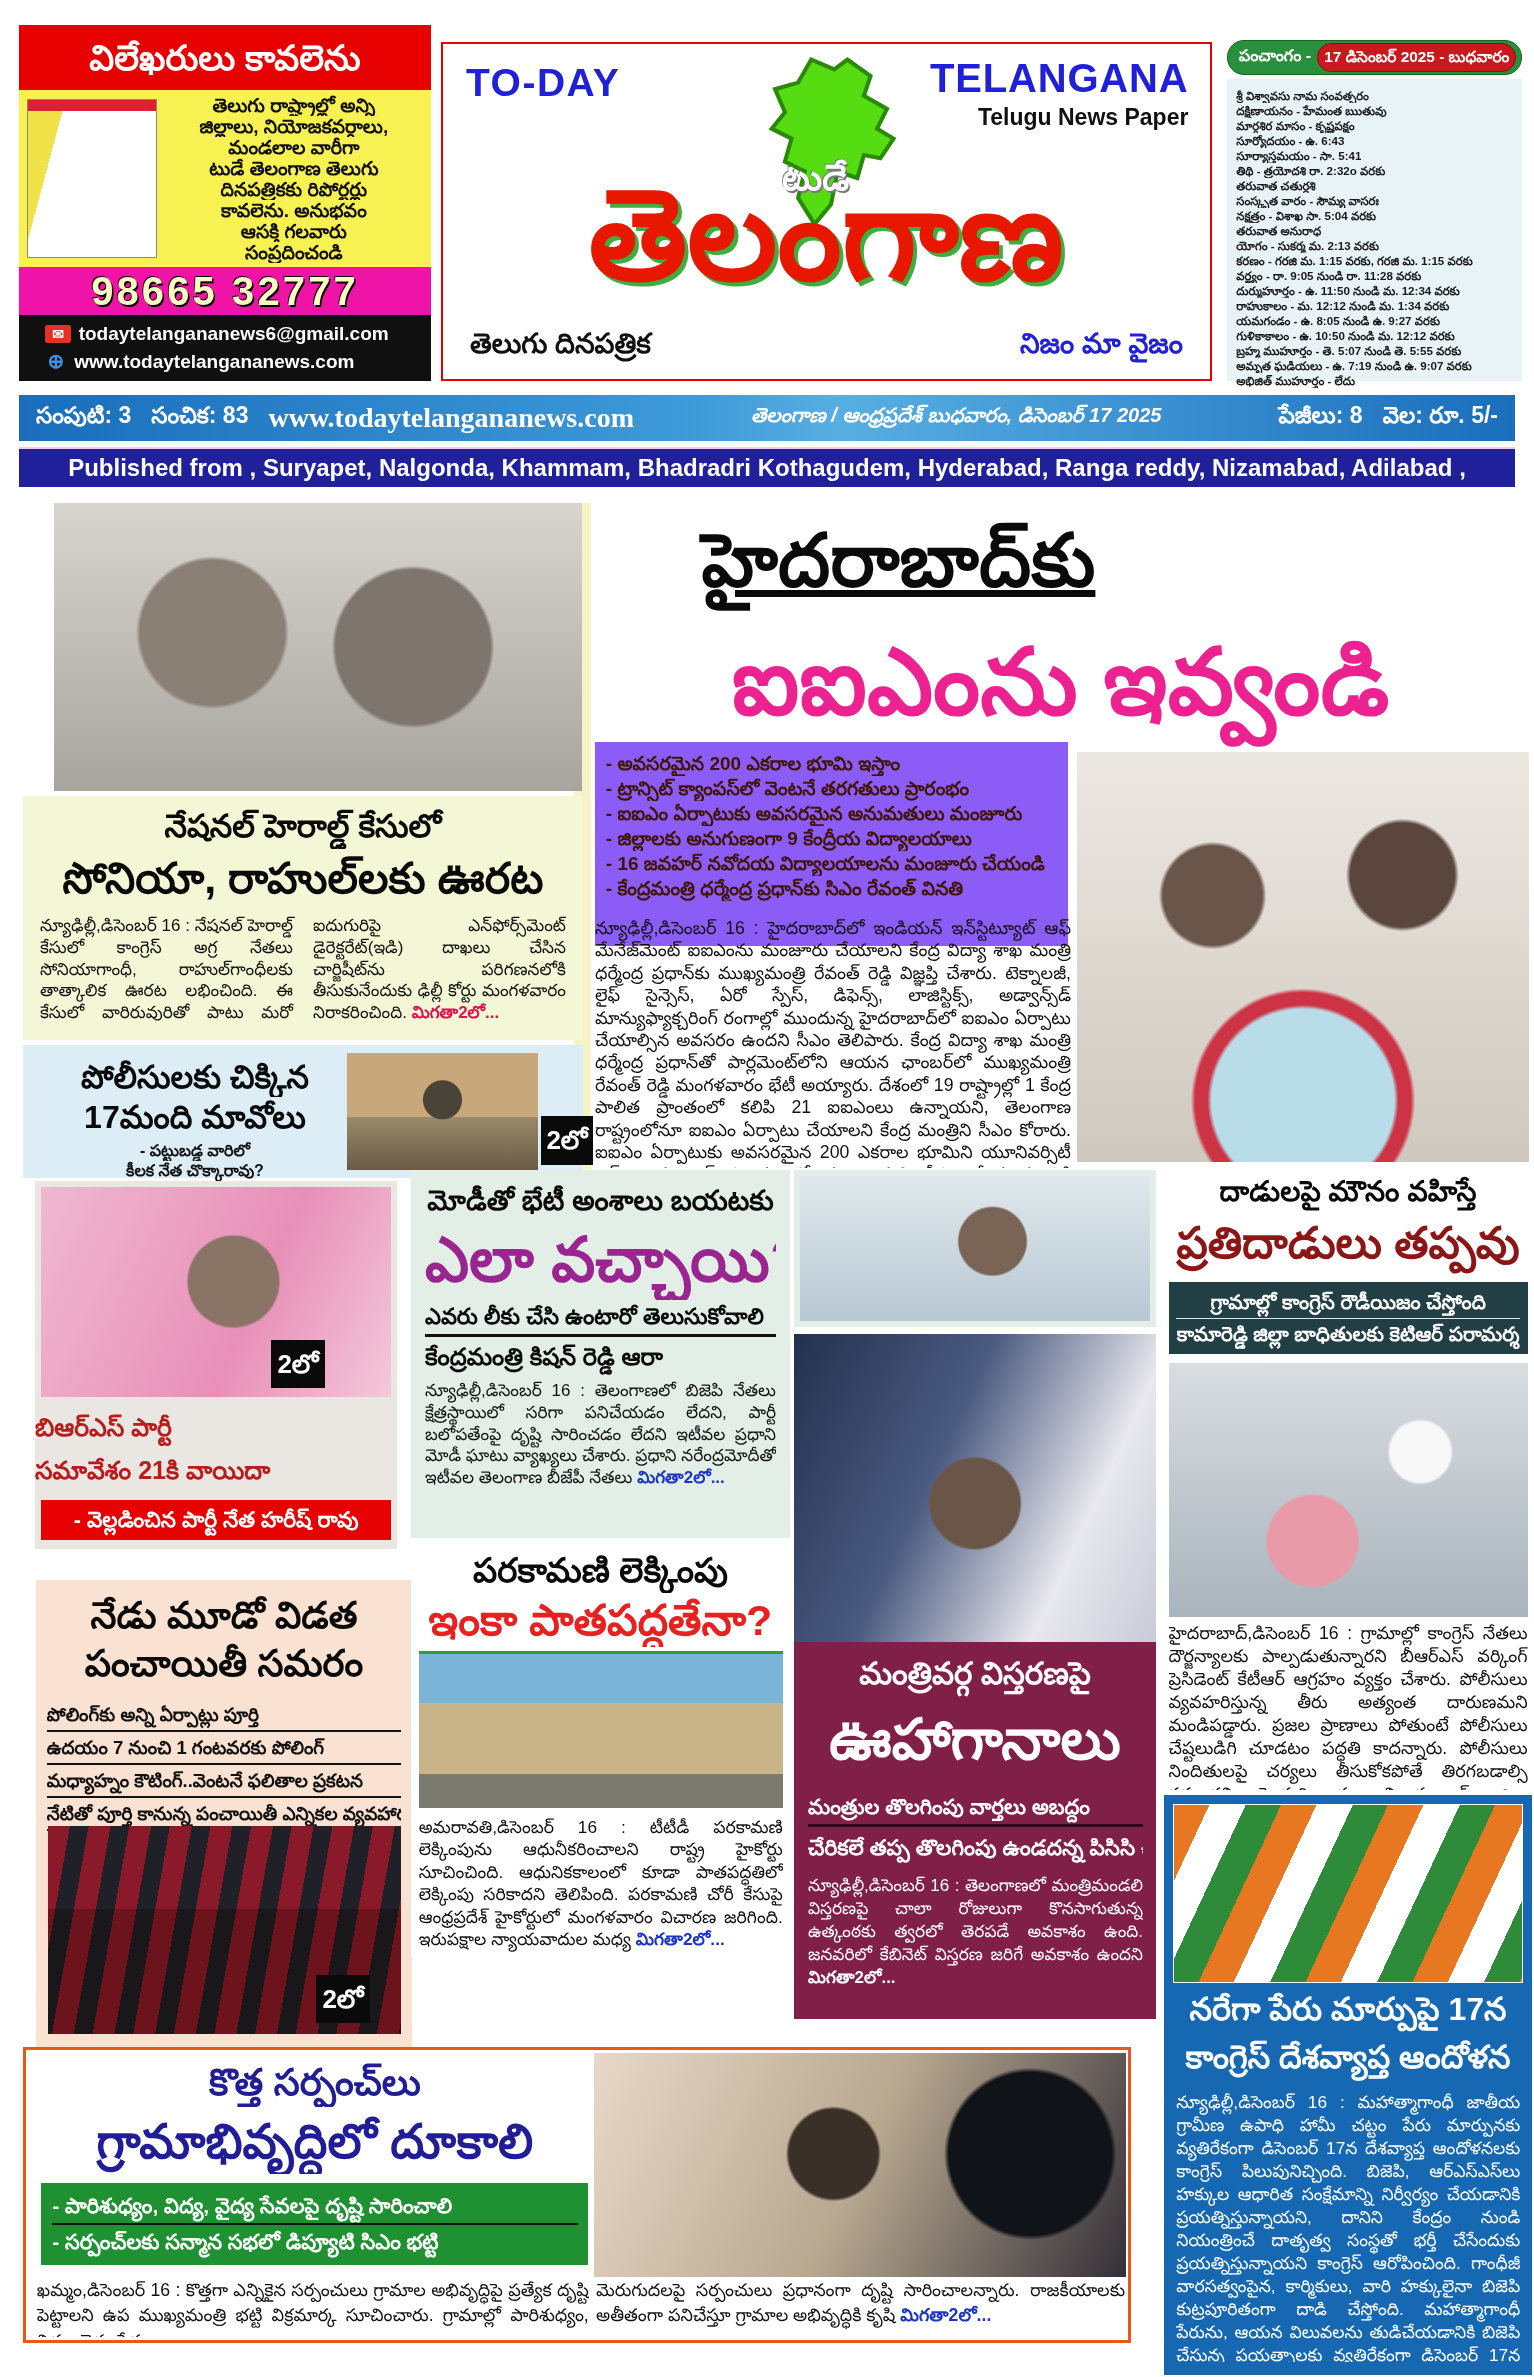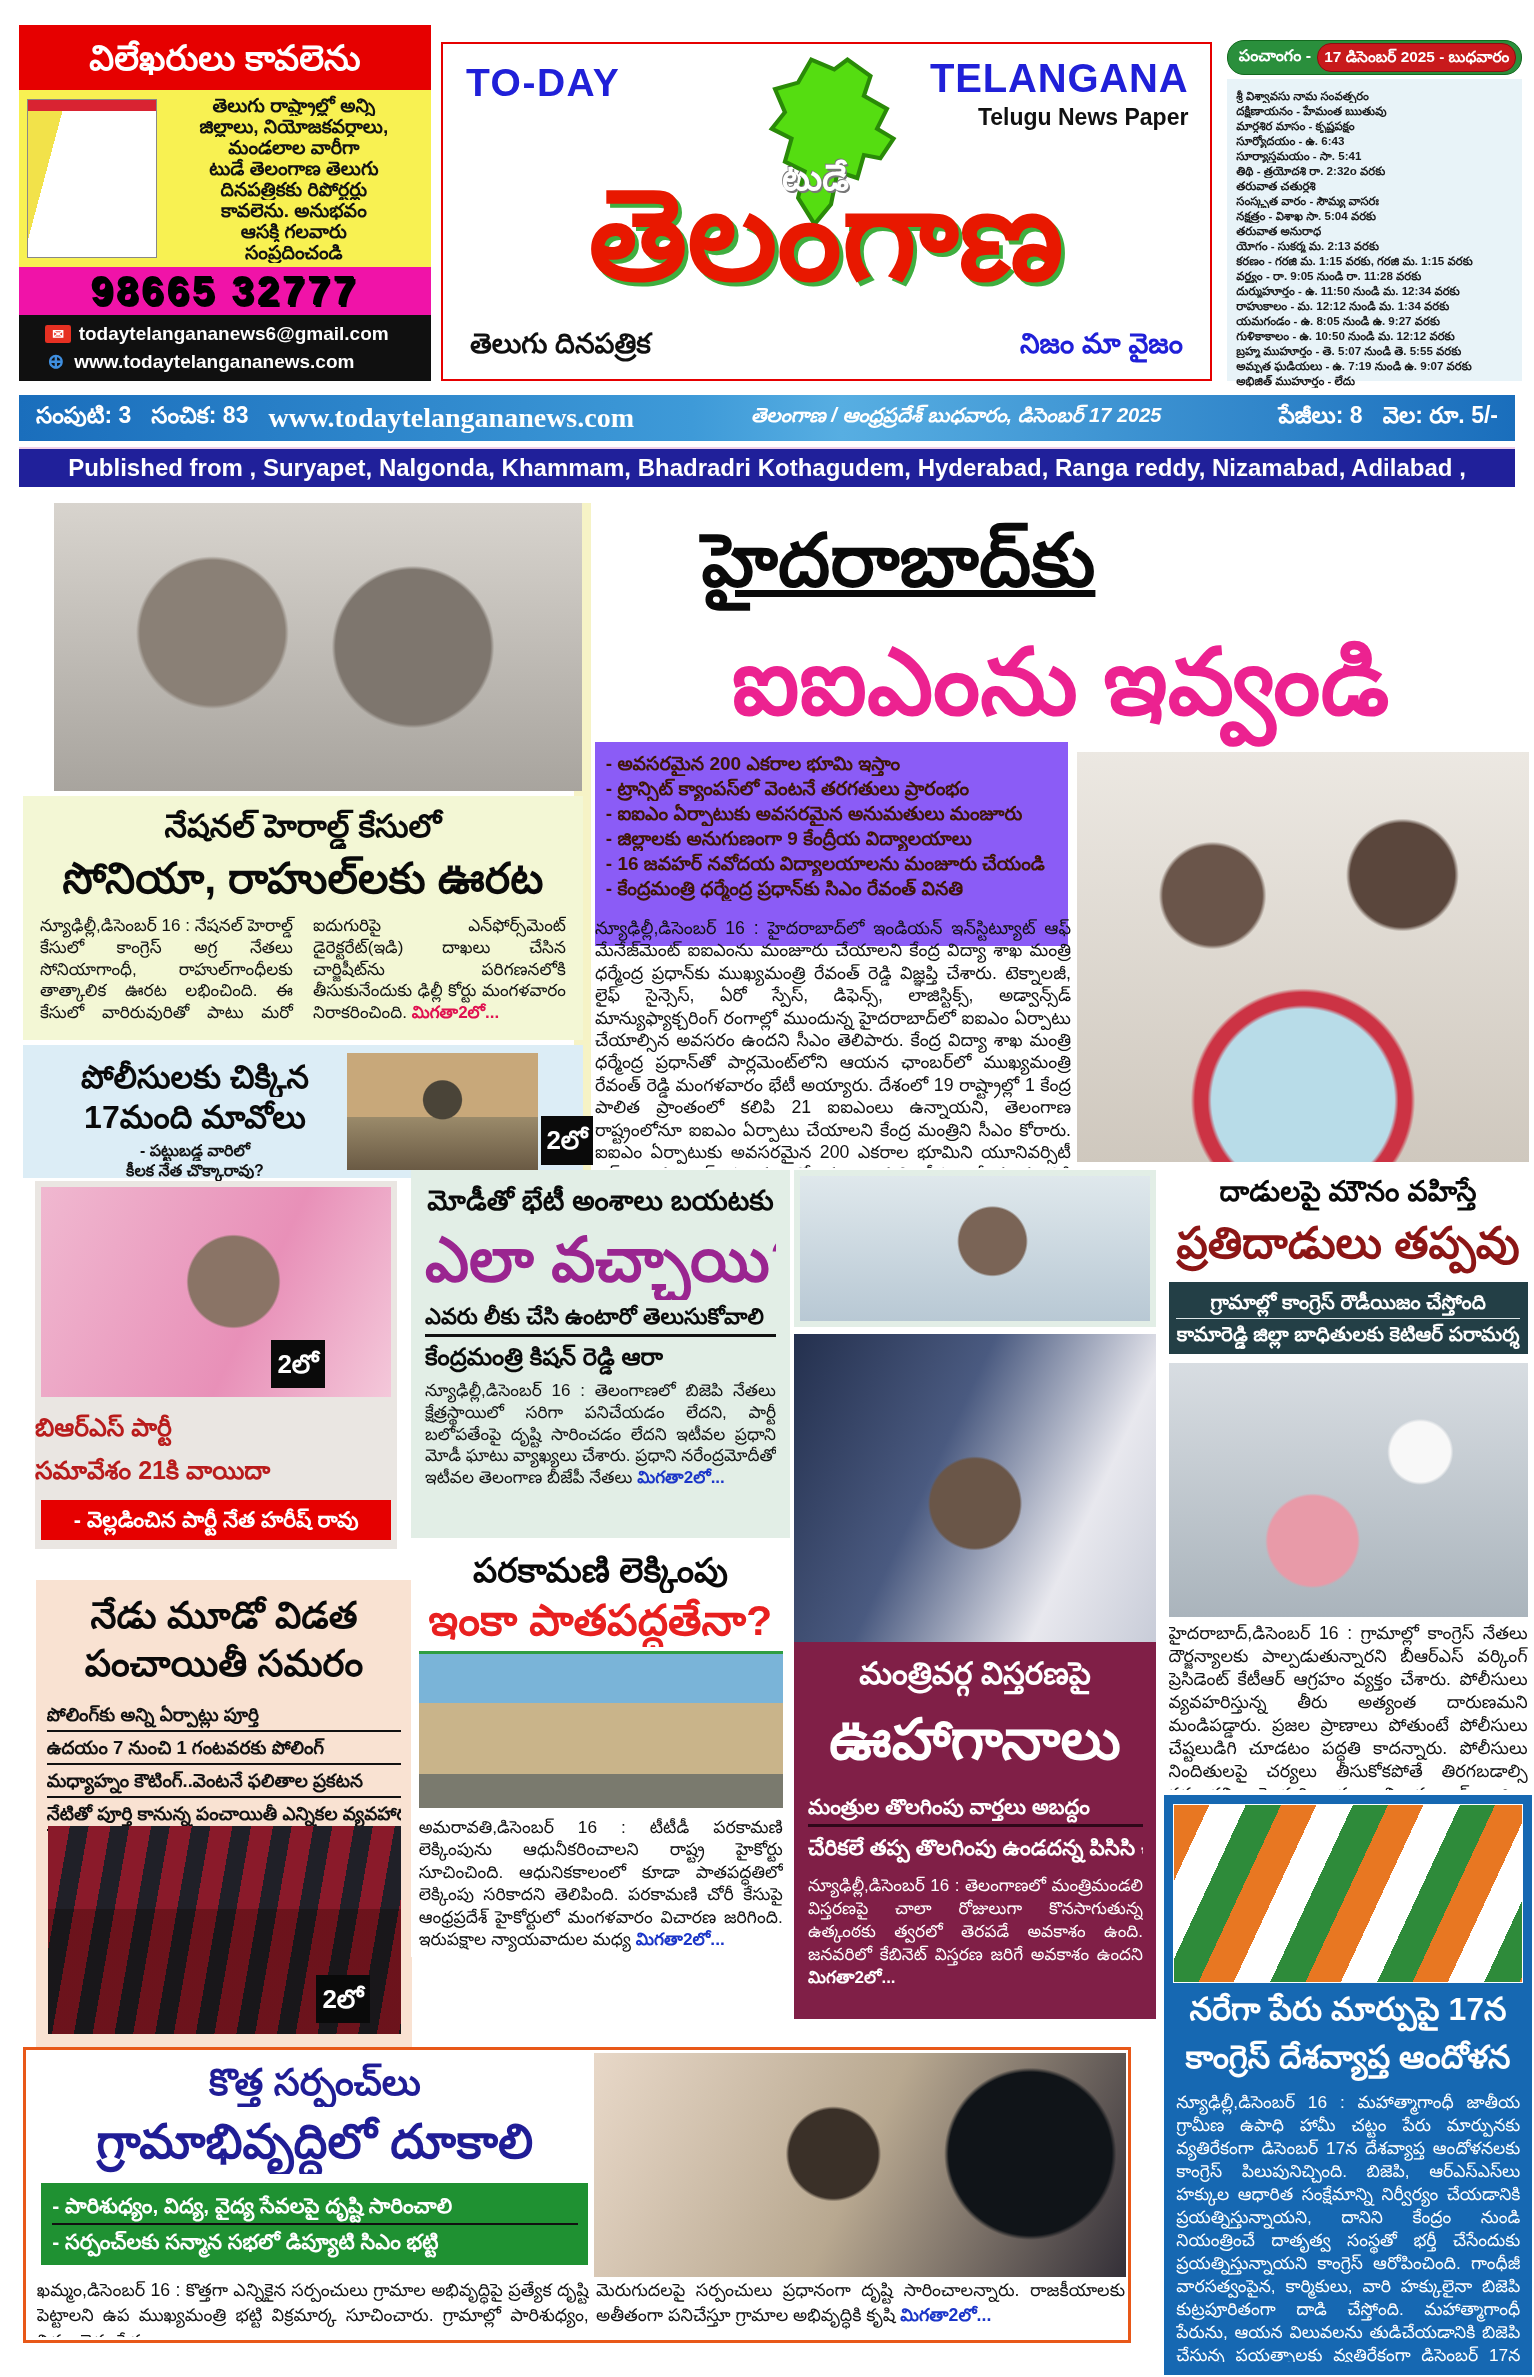"98665 32777" .ad-phone { color: #000000 -> #fef9c3 }
